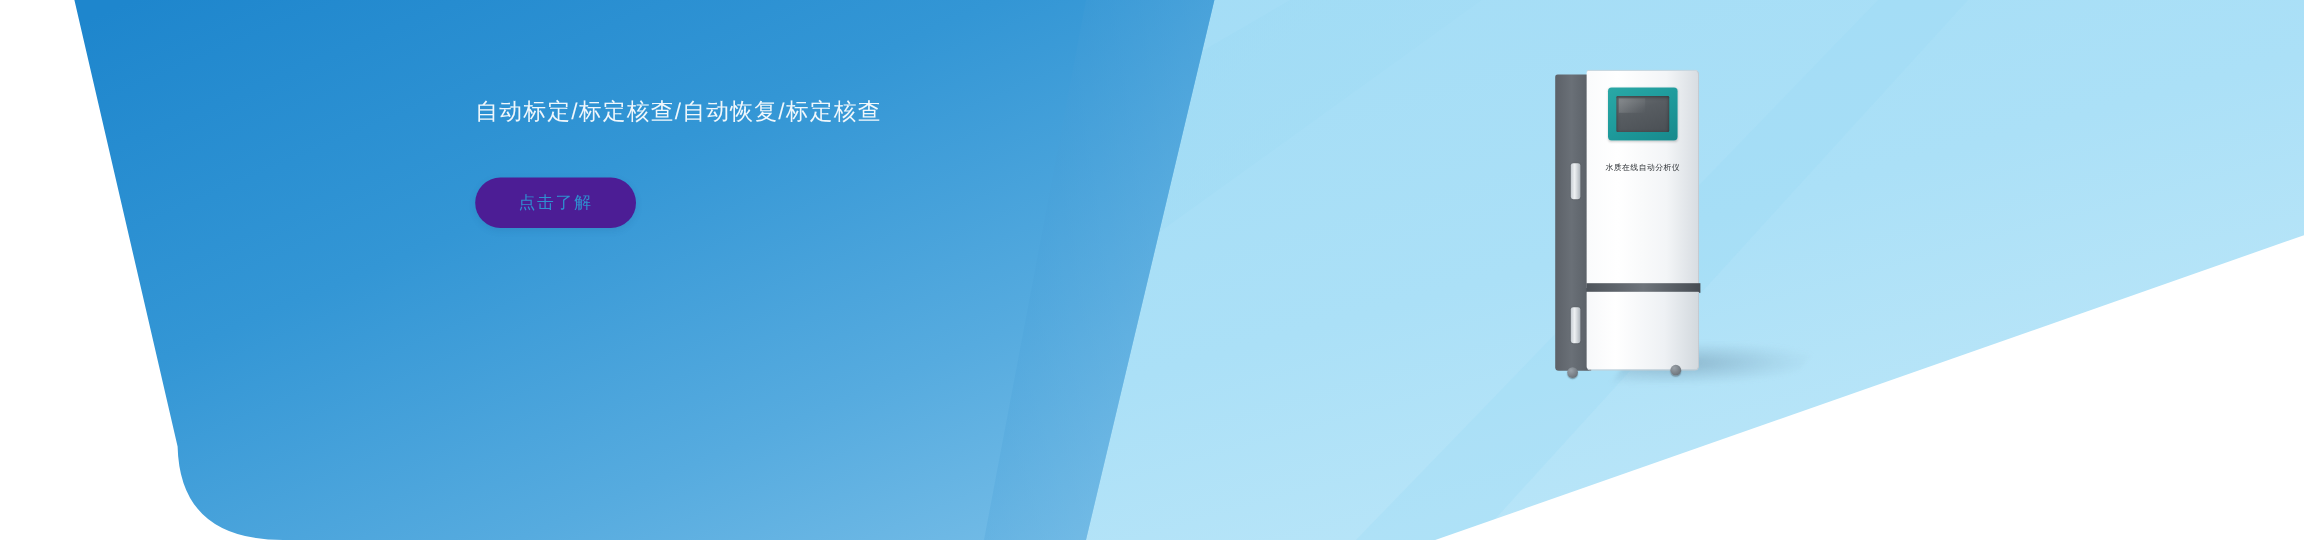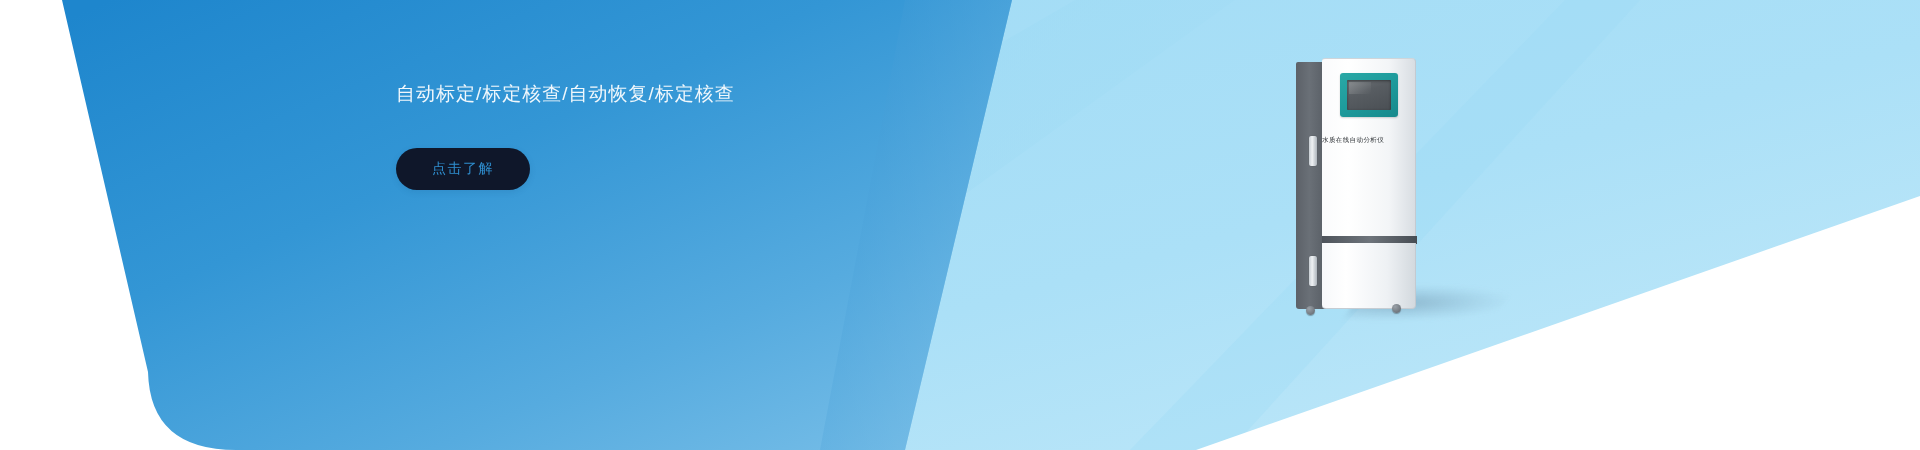"水质在线自动分析仪" .dev-label { text-align: none -> center }
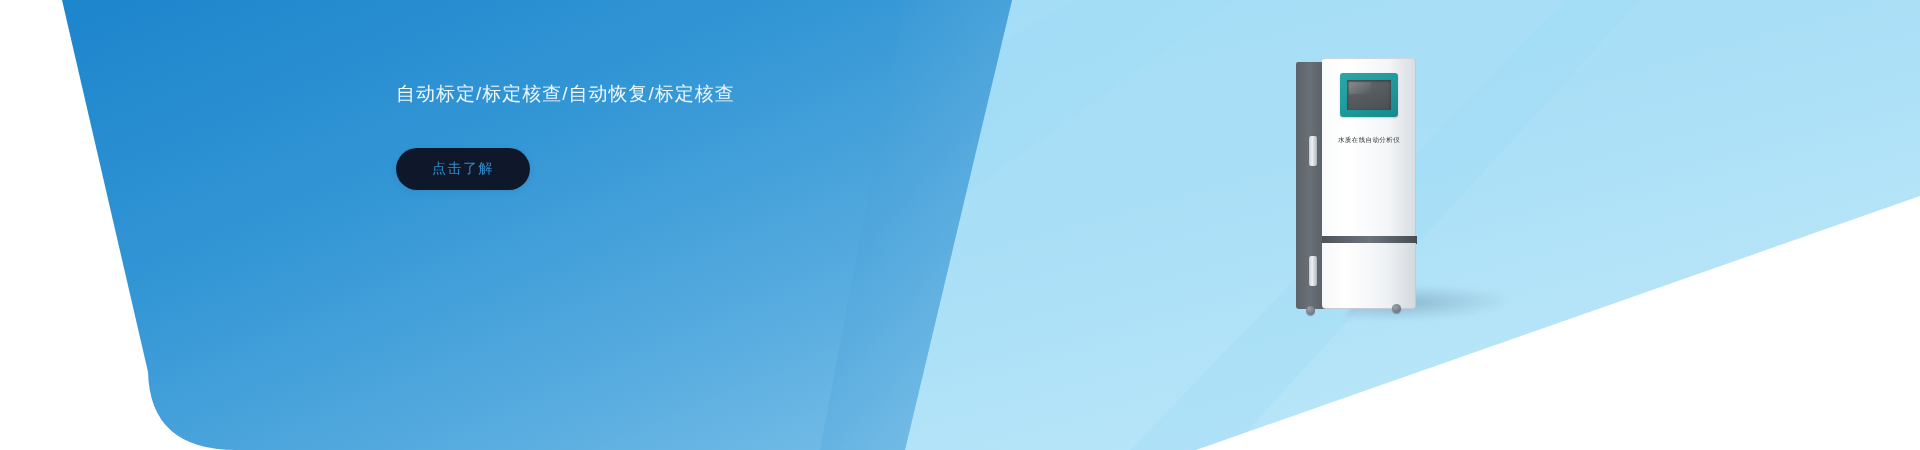"点击了解" .cta { background: #0f172a -> #4c1d95 }
